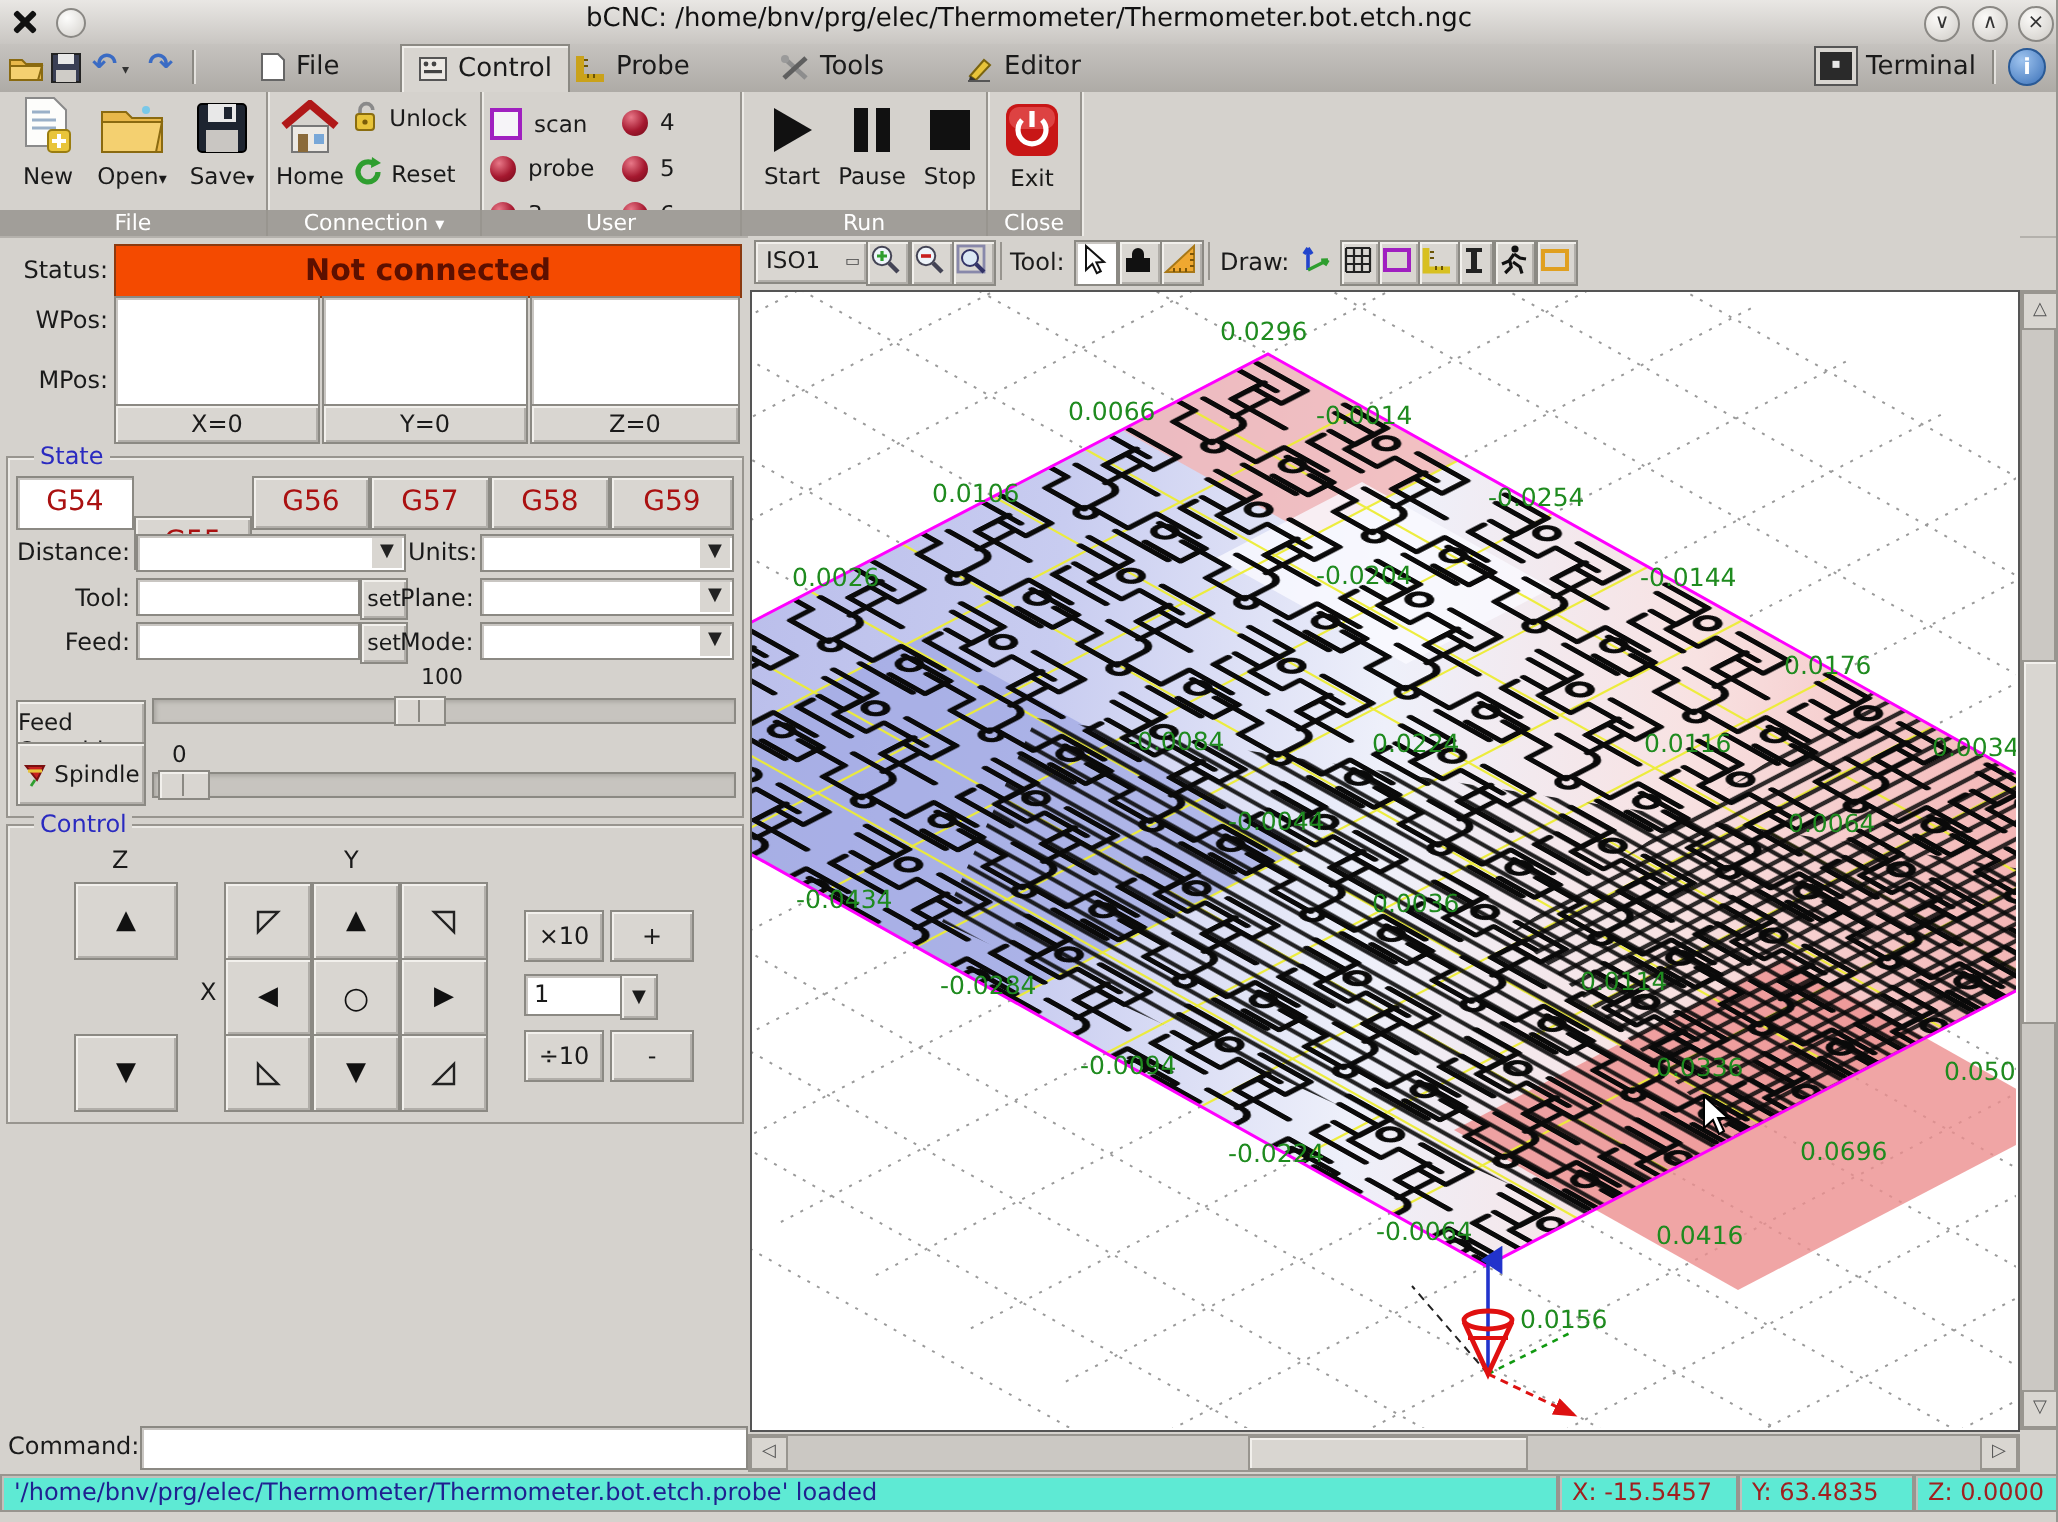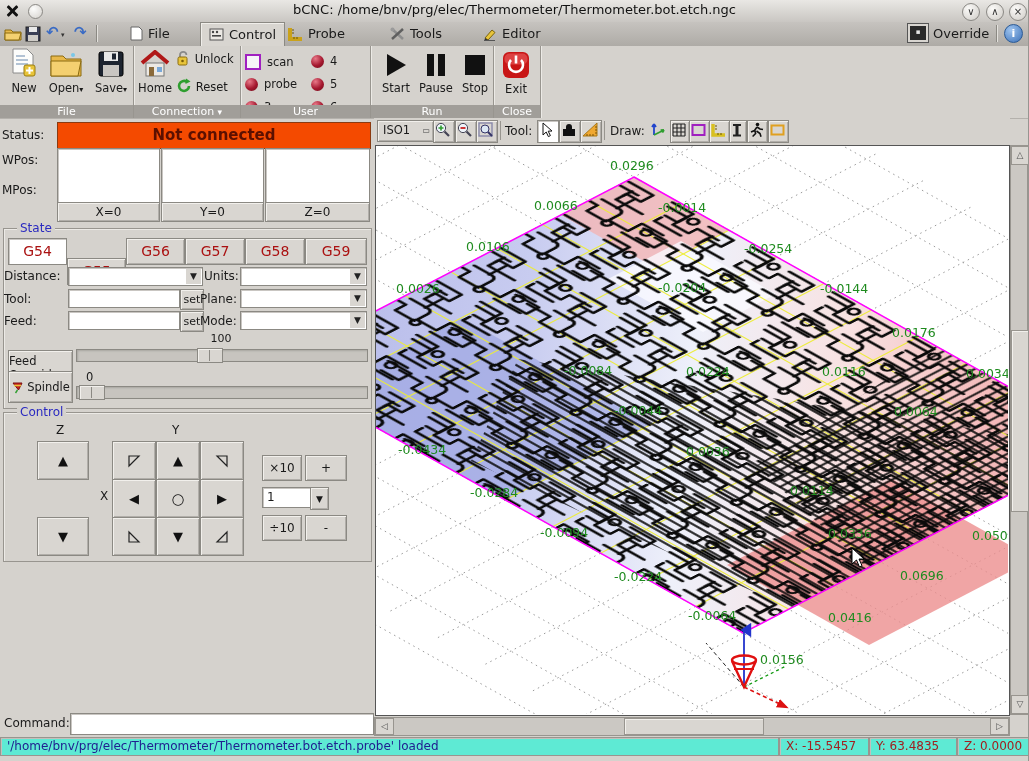"Override" span { text: Override -> Terminal }
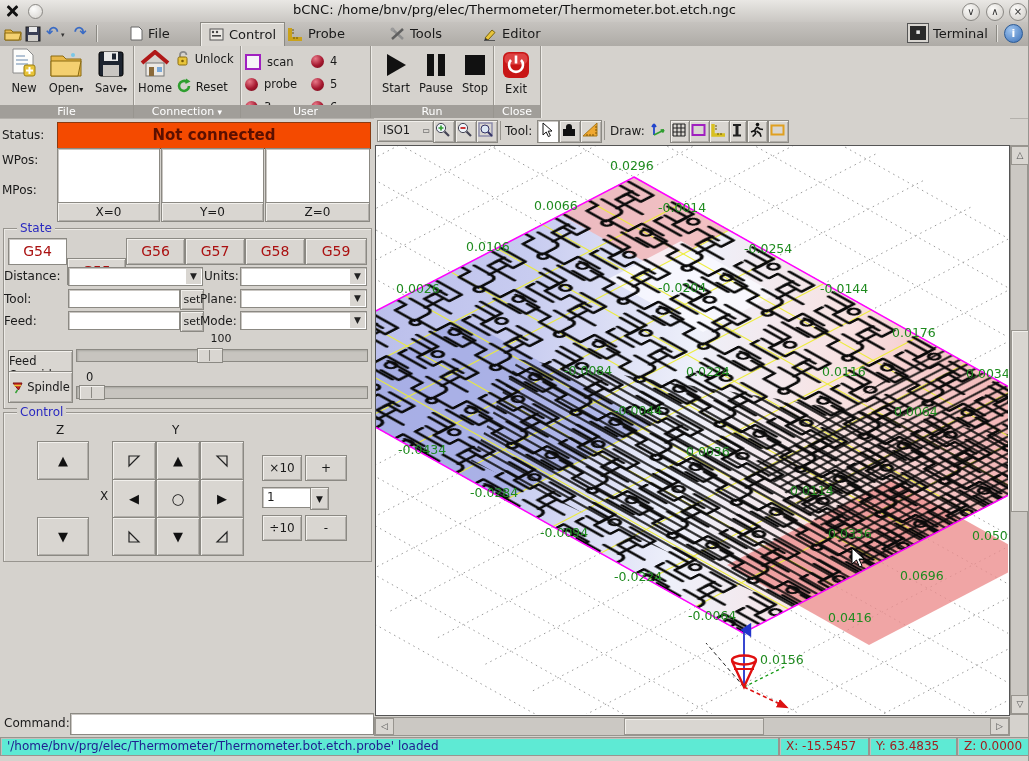"Status:" .flabel { text-align: left -> right }
